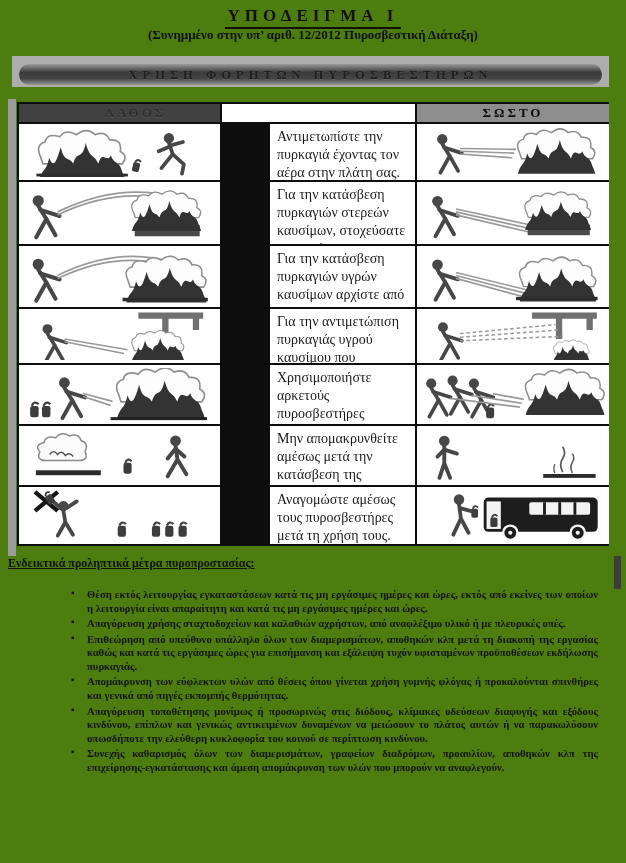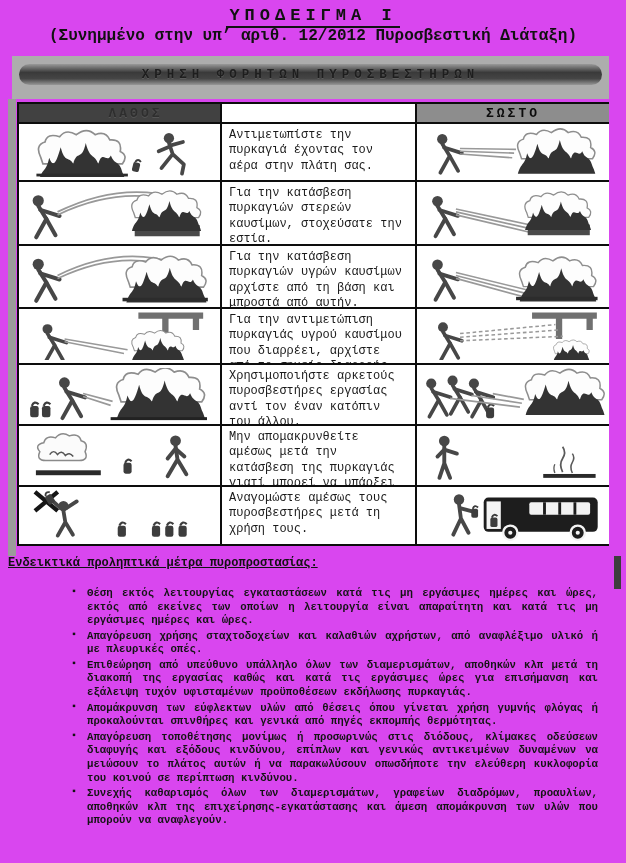"ΥΠΟΔΕΙΓΜΑ Ι" .page { background: #d946ef -> #4d7c0f; font-family: Liberation Mono, monospace -> Liberation Serif, serif }
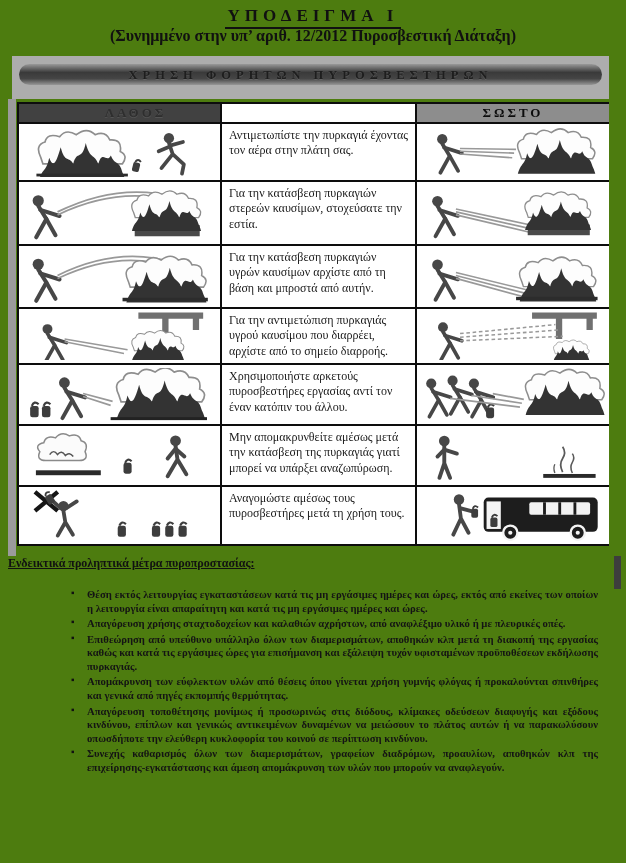"(Συνημμένο στην υπ’ αριθ. 12/2012" .doc-subtitle { font-size: 16px -> 13px }
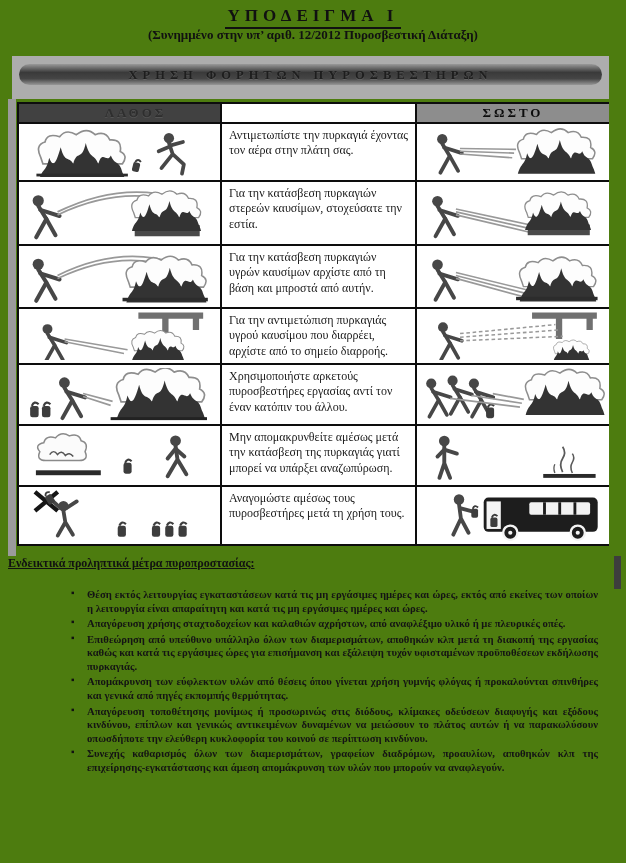"ΧΡΗΣΗ ΦΟΡΗΤΩΝ ΠΥΡΟΣΒΕΣΤΗΡΩΝ" .banner { height: 43px -> 31px }
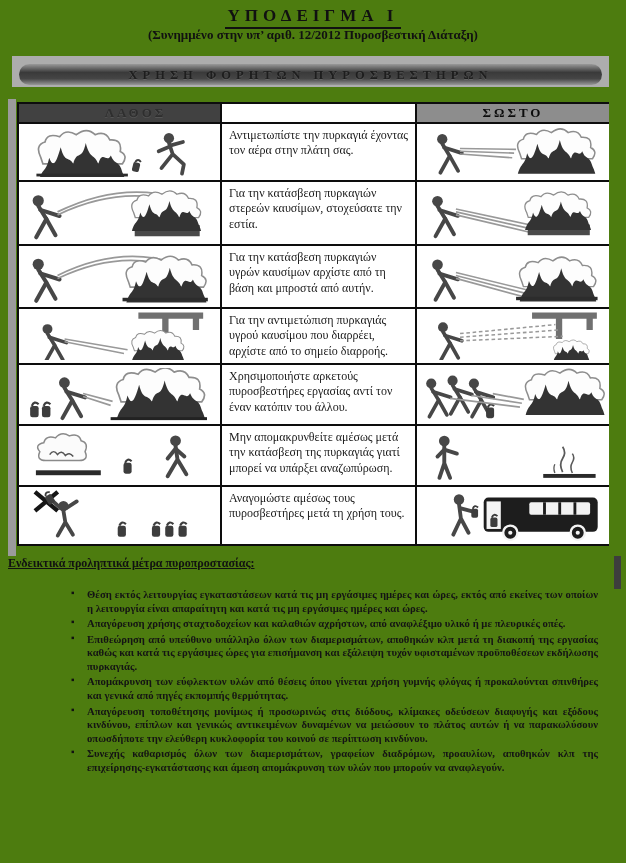"Αντιμετωπίστε την πυρκαγιά έχοντας τον" .instr { font-size: 12px -> 14px; margin-left: none -> 48px }
